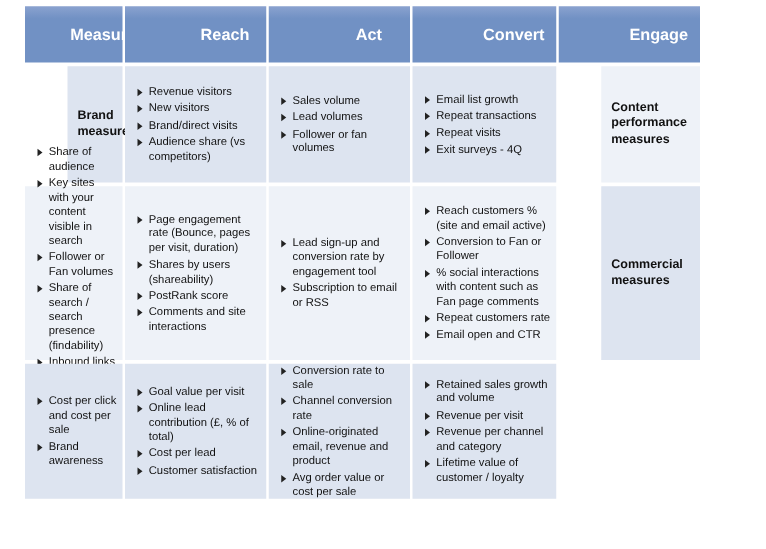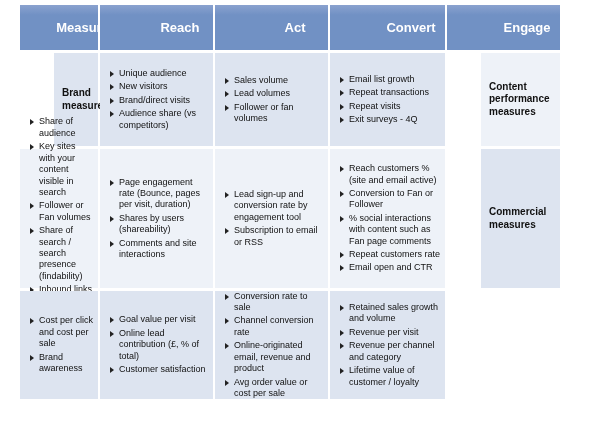"Unique audience" span.txt { text: Unique audience -> Revenue visitors }
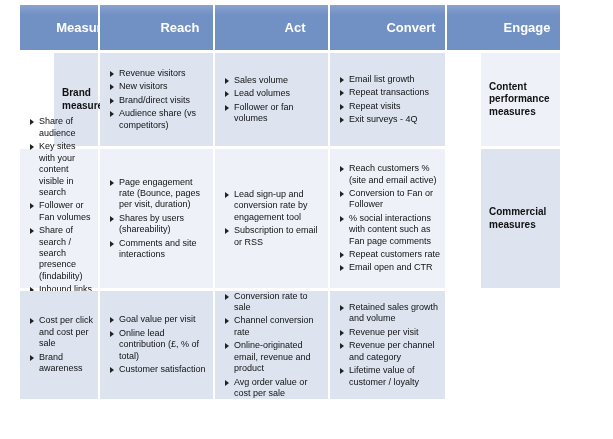"PostRank score" li { html: none -> <li> <span></span> <span>PostRank score</span> </li> }
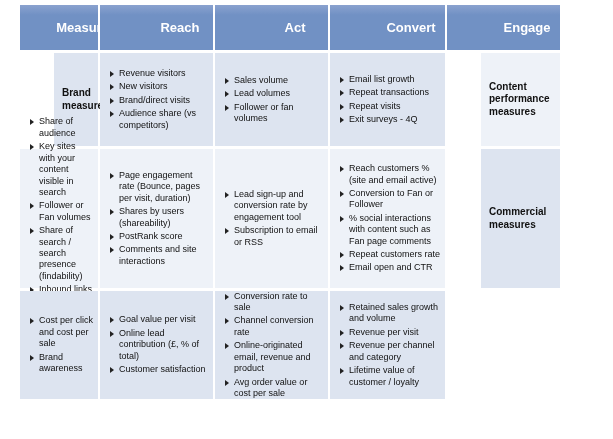"Cost per lead" li { html: none -> <li> <span></span> <span>Cost per lead</span> </li> }
